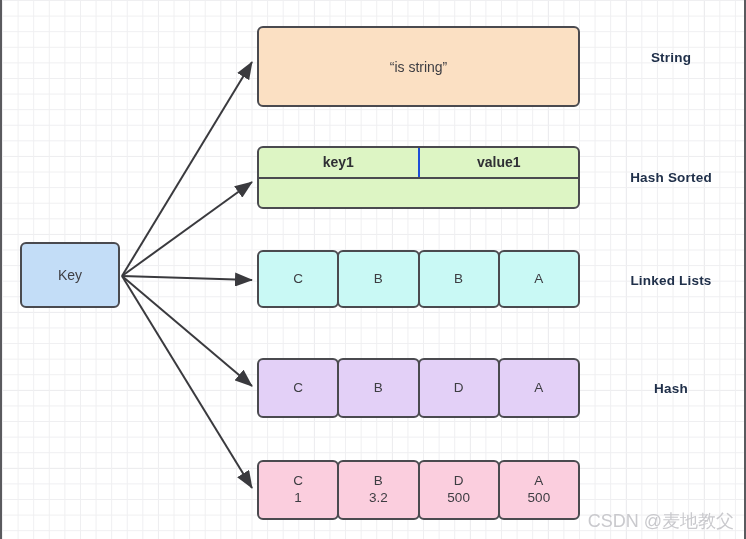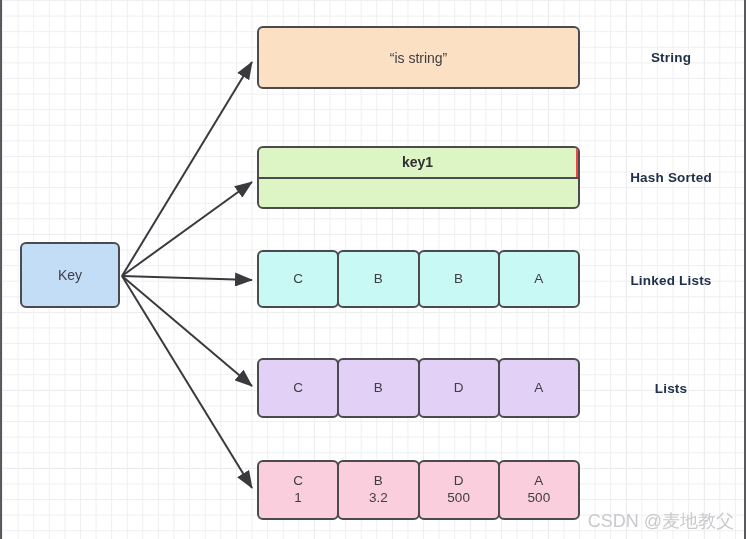"“is string”" #string-box { height: 63px -> 81px }
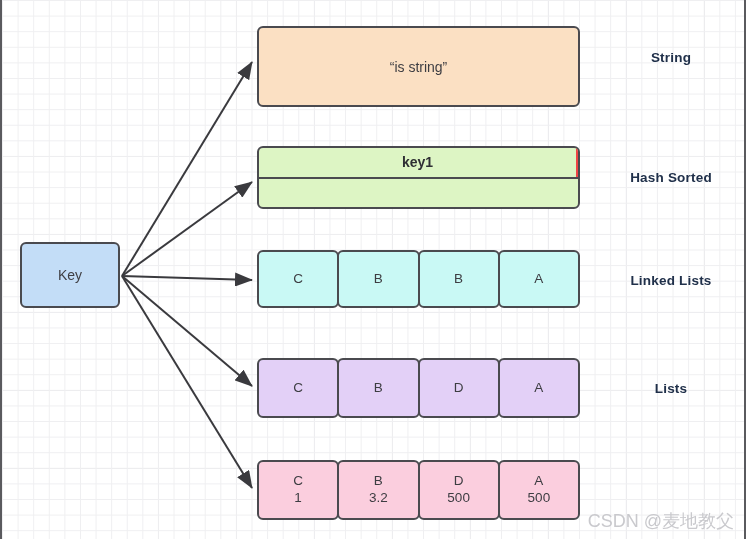"key1" .ht-cell.divider { border-right: 2px solid #ef4444 -> 2px solid #1d4ed8 }
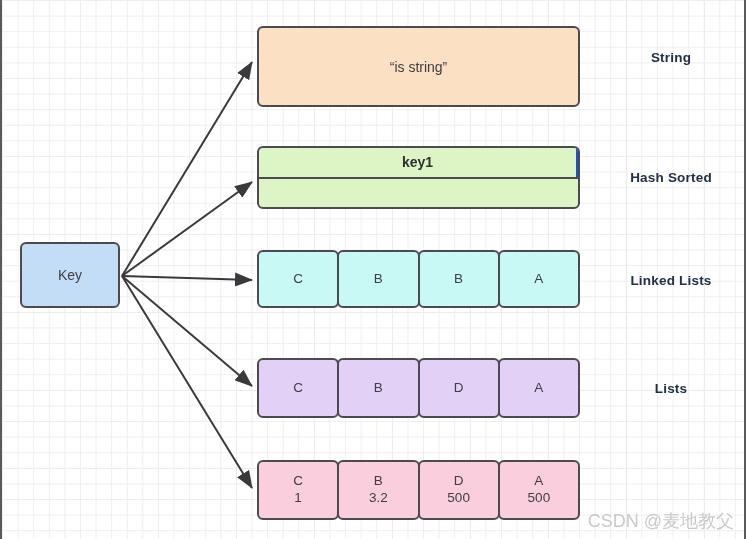"value1" div.ht-cell { html: none -> <div>value1</div> }
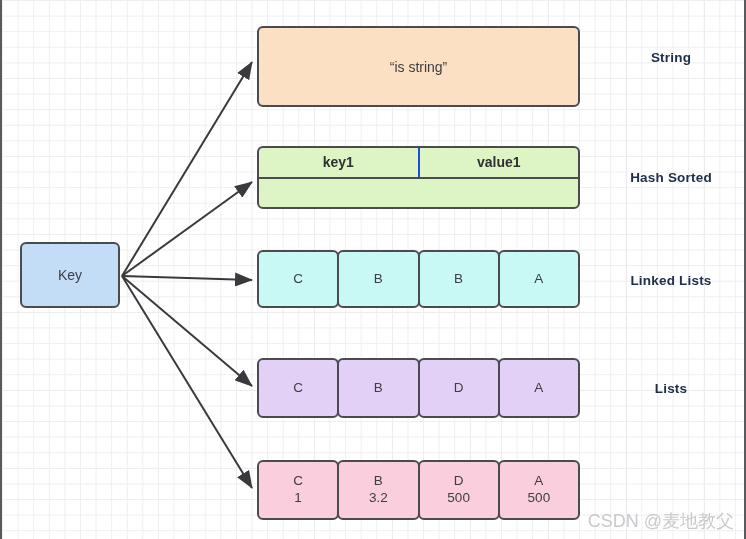"Lists" div.row-label { text: Lists -> Hash }
